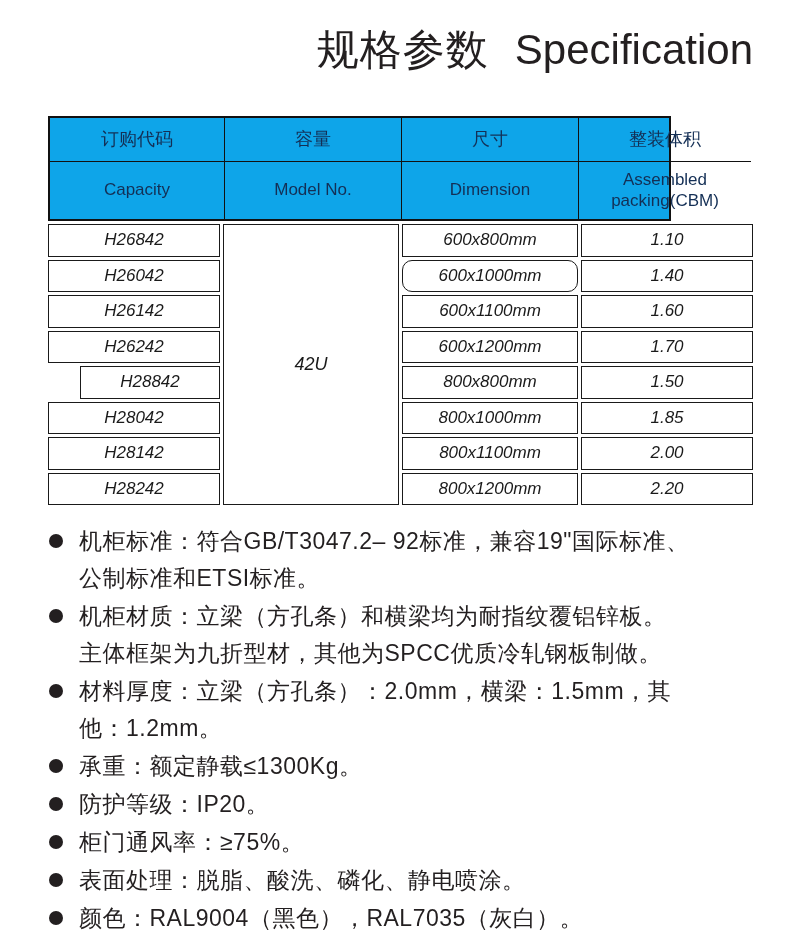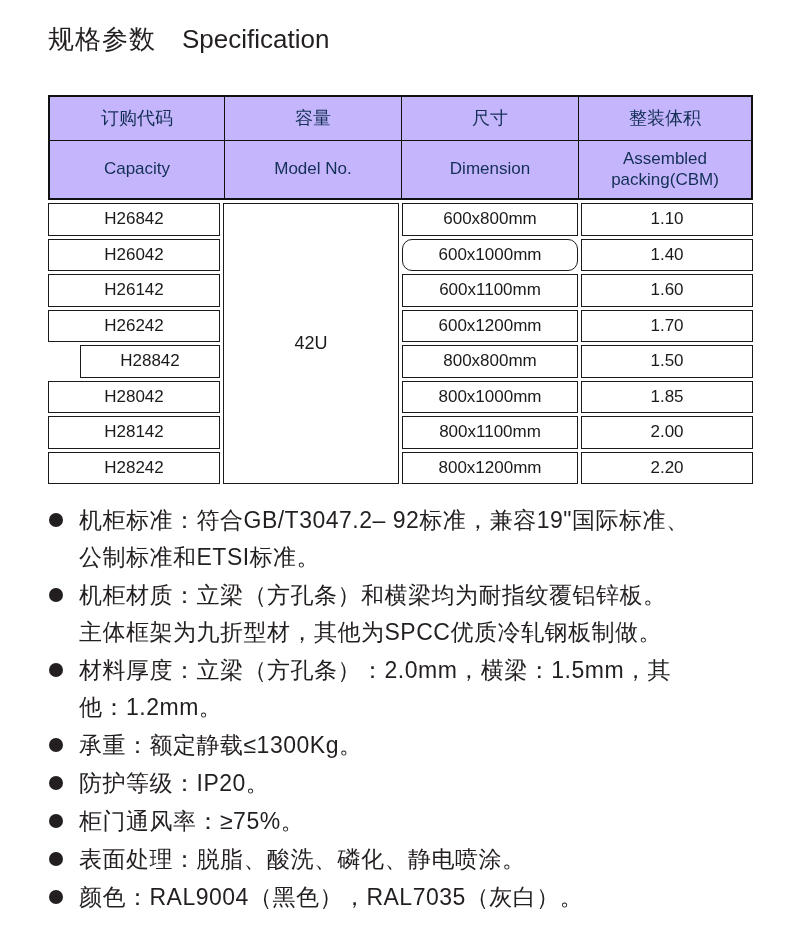"规格参数 Specification" .title { font-size: 26px -> 42px; text-align: none -> right }
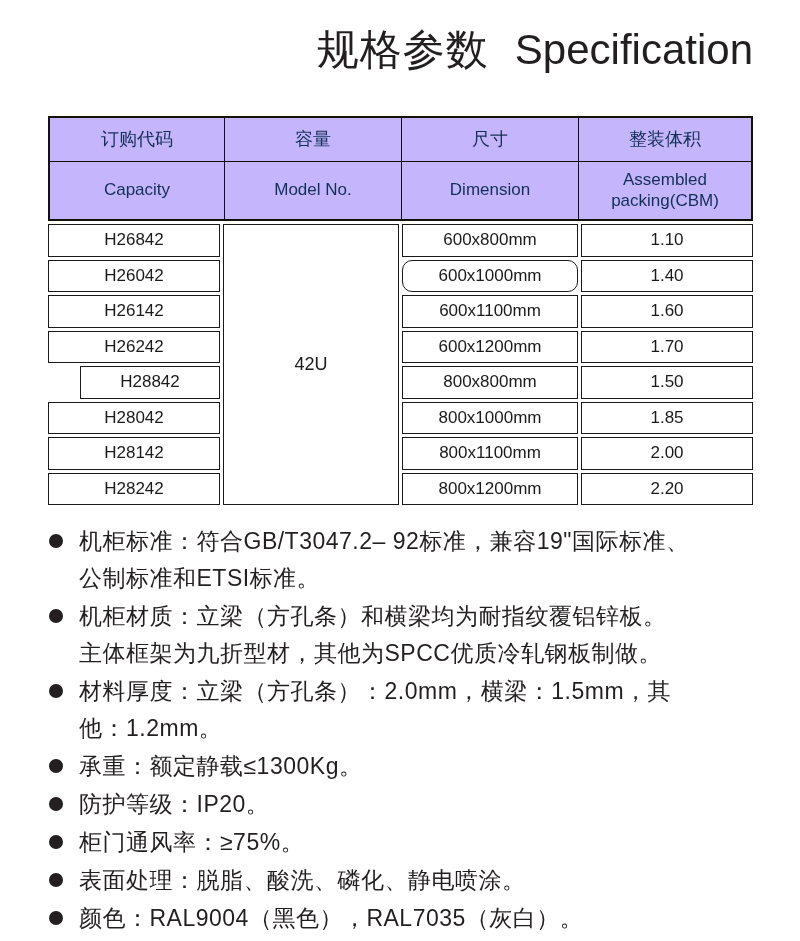"订购代码" .spec-head { background: #c4b5fd -> #0ea5e9; width: 705px -> 623px }
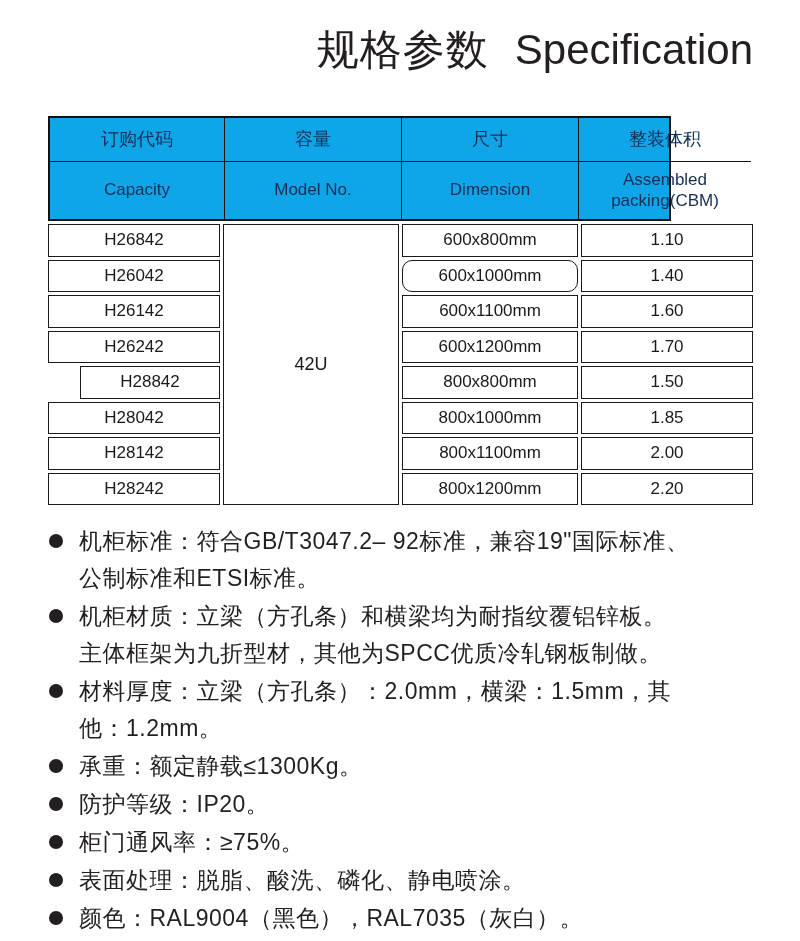"H26842" .bc { font-style: none -> italic }
